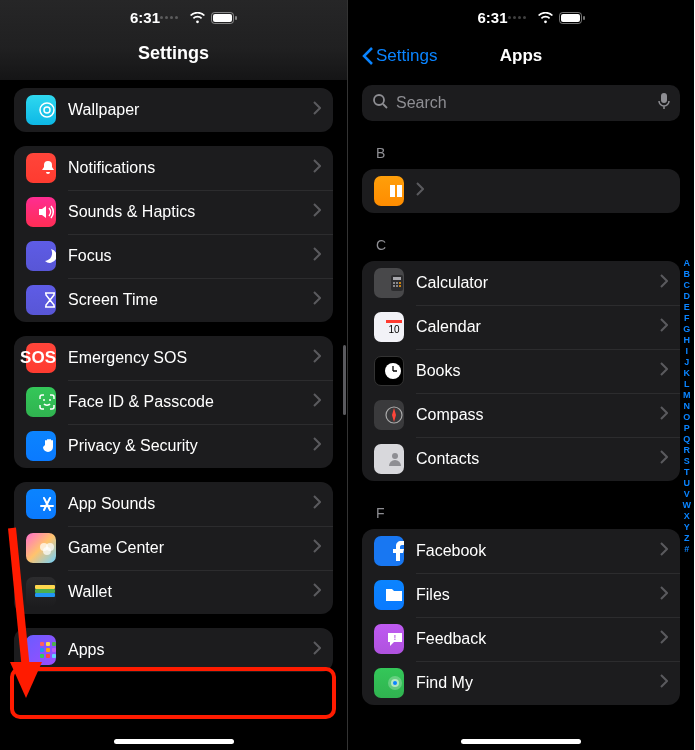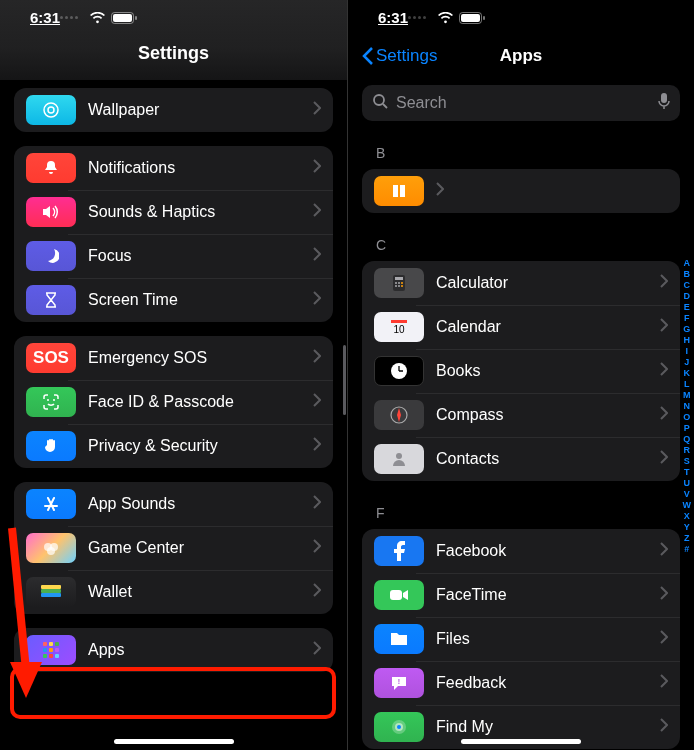"6:31" .status-bar { justify-content: flex-start -> center; padding: 3px 22px 0 30px -> 3px 22px 0 42px; text-decoration: underline -> none }
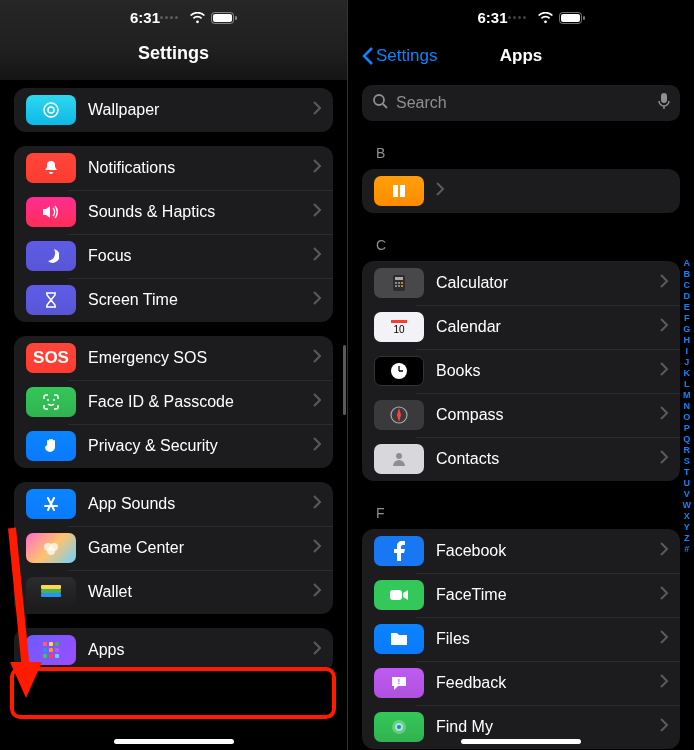"10" .row .icon { justify-content: center -> flex-end; width: 50px -> 30px }
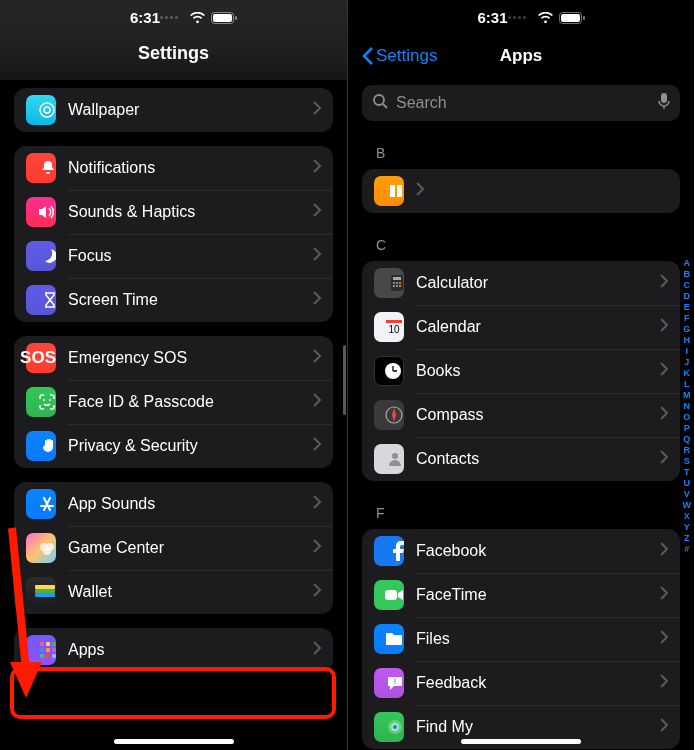"FaceTime" div.row { html: <div> <span> <svg> <rect></rect> <path></path> </svg> </span> <span>FaceTime</span> <span><svg> <path></path> </svg></span> </div> -> none }
